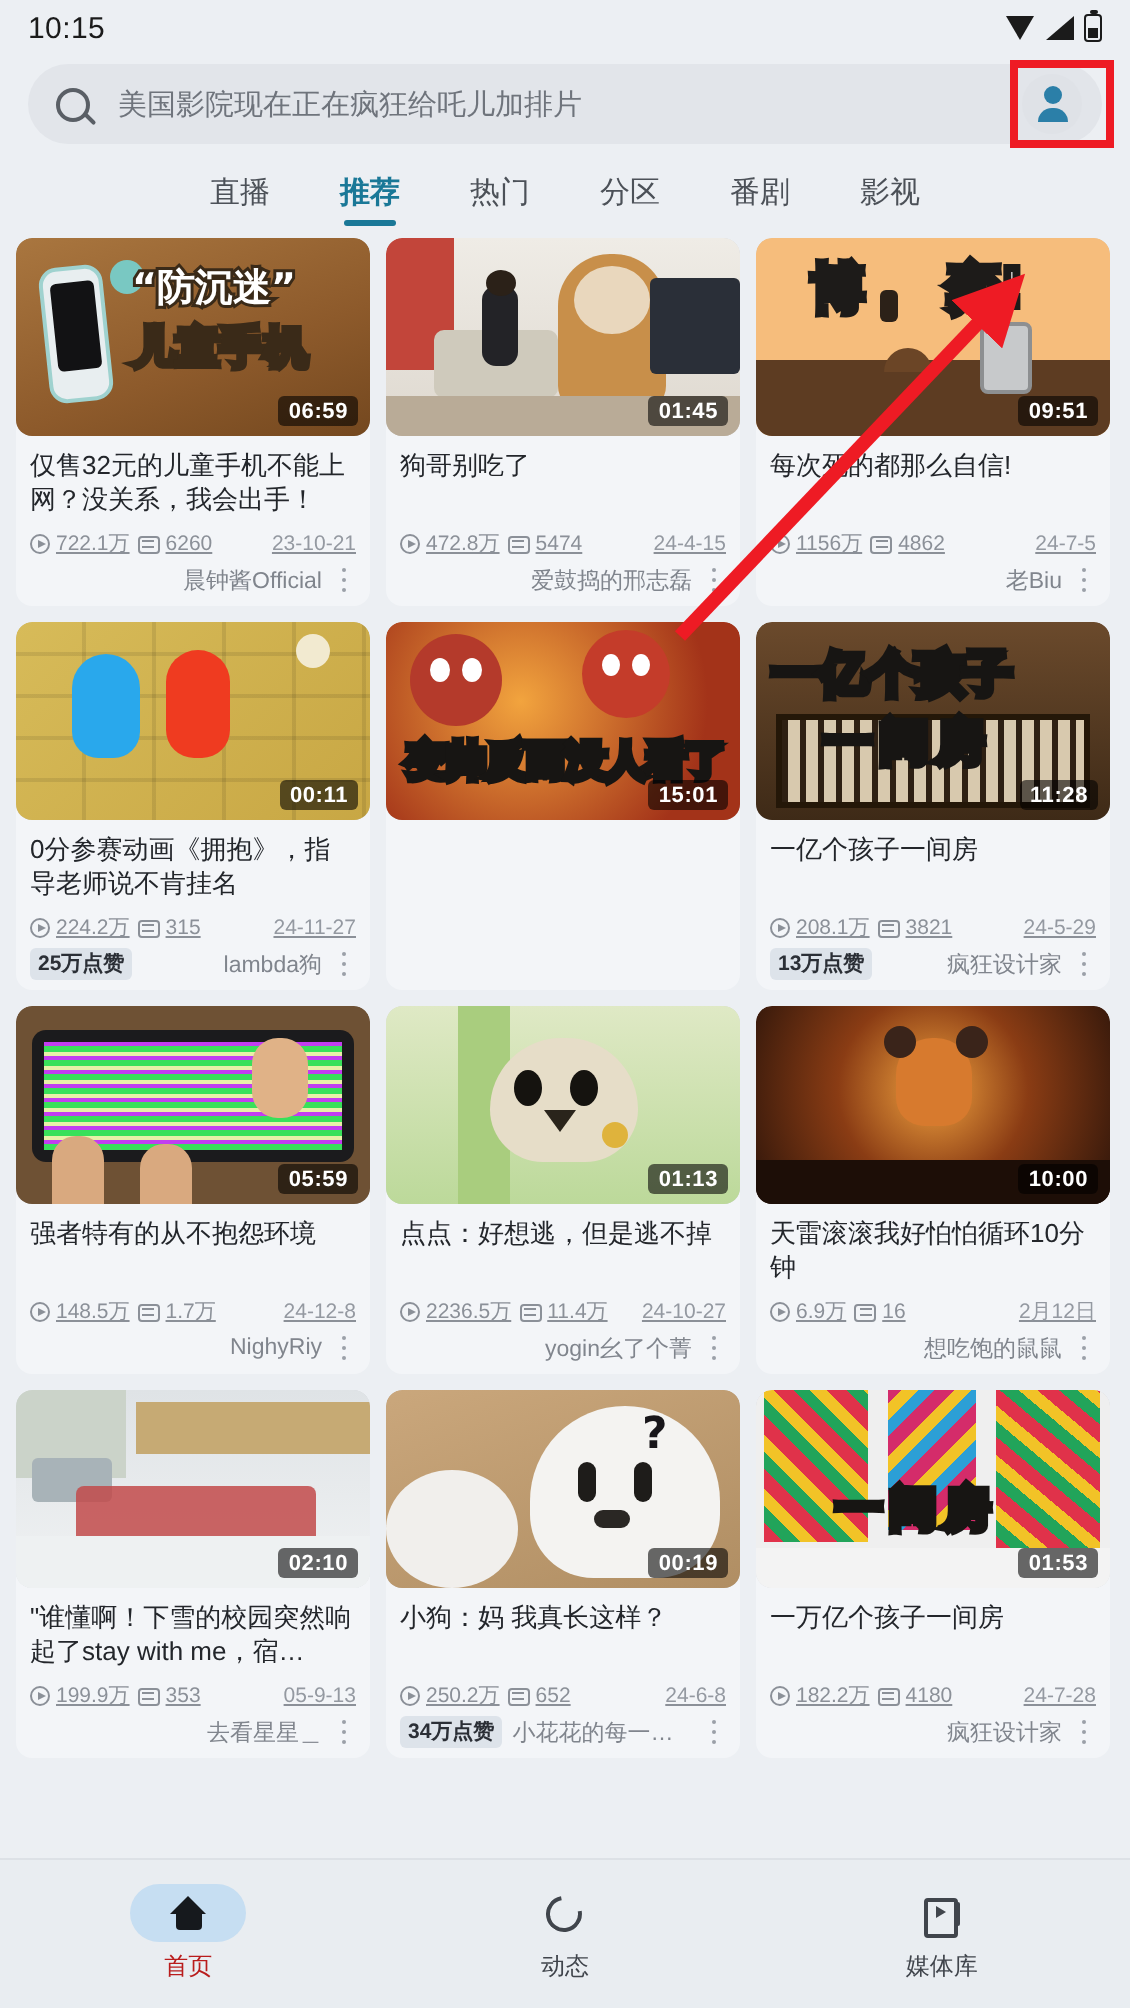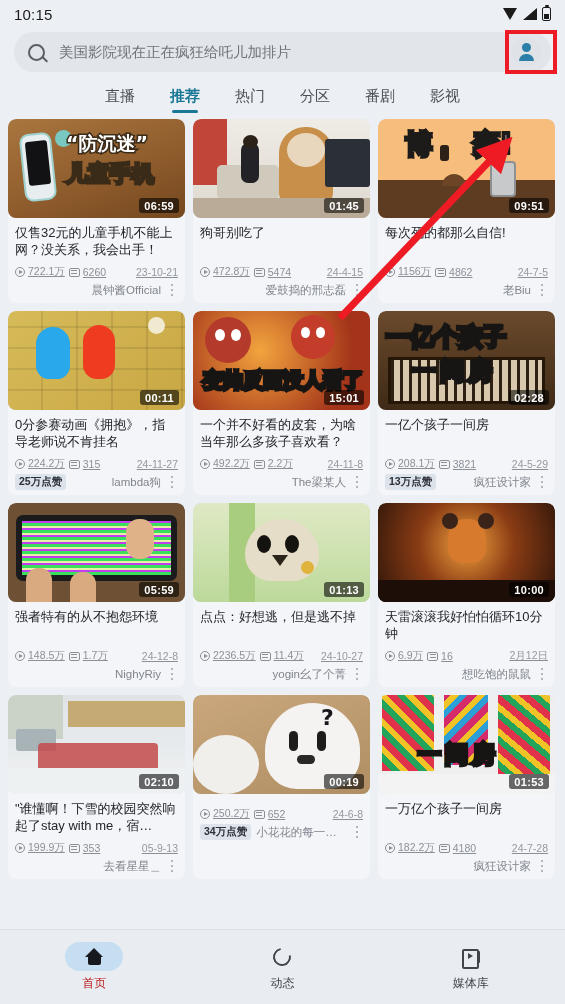"02:28" div.dur { text: 02:28 -> 11:28 }
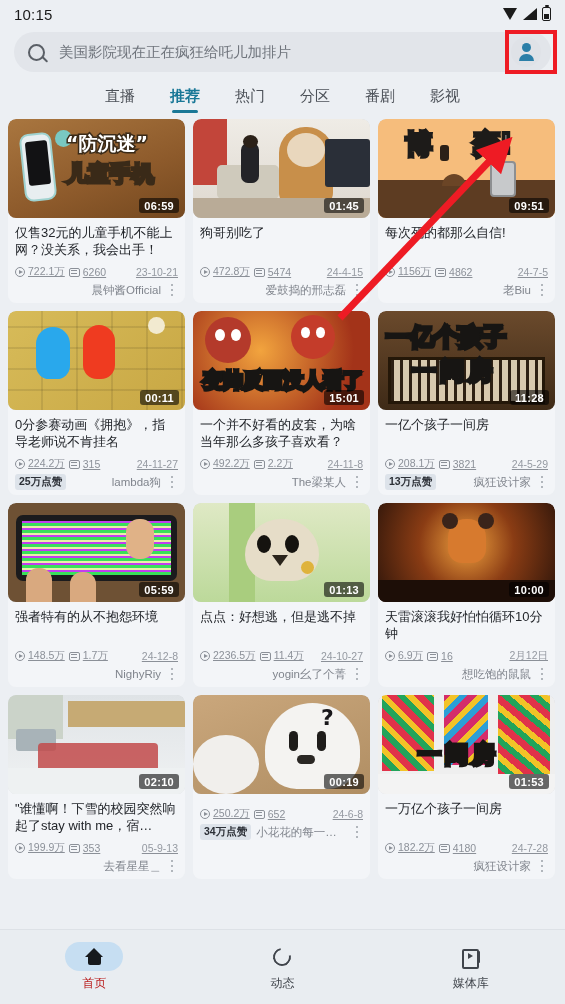"一个并不好看的皮套，为啥当年那么多孩子喜欢看？" div.cbody { html: <div> <div>一个并不好看的皮套，为啥当年那么多孩子喜欢看？</div> <div> <span> <span></span> <span>492.2万</span> </span> <span> <span></span> <span>2.2万</span> </span> <span>24-11-8</span> </div> <div> <span>The梁某人</span> <span> <i></i> <i></i> <i></i> </span> </div> </div> -> none }
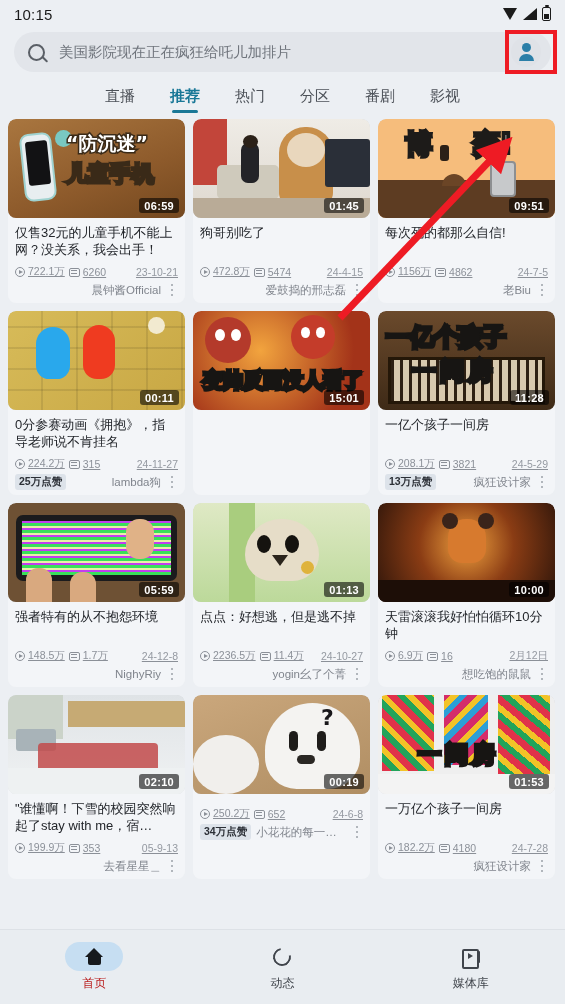"小狗：妈 我真长这样？" div.ctitle { html: none -> <div>小狗：妈 我真长这样？</div> }
